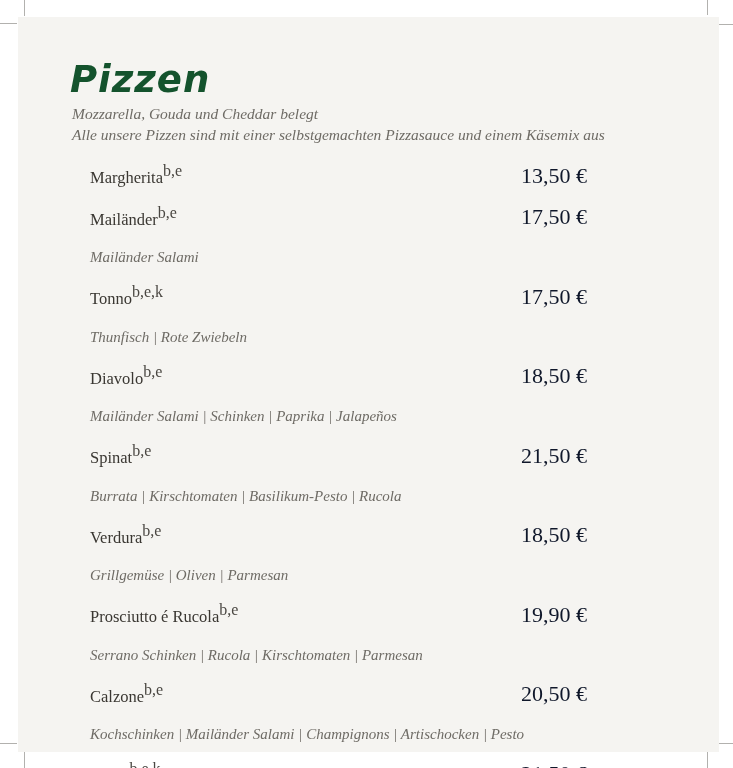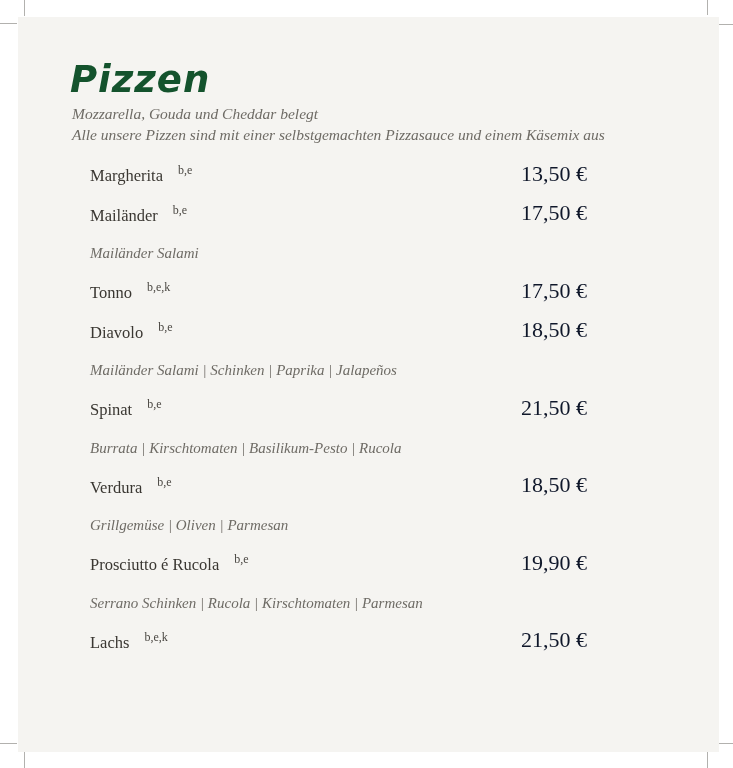"b,e" .item-name sup { font-size: 12px -> 16px; margin-left: 15px -> 0 }
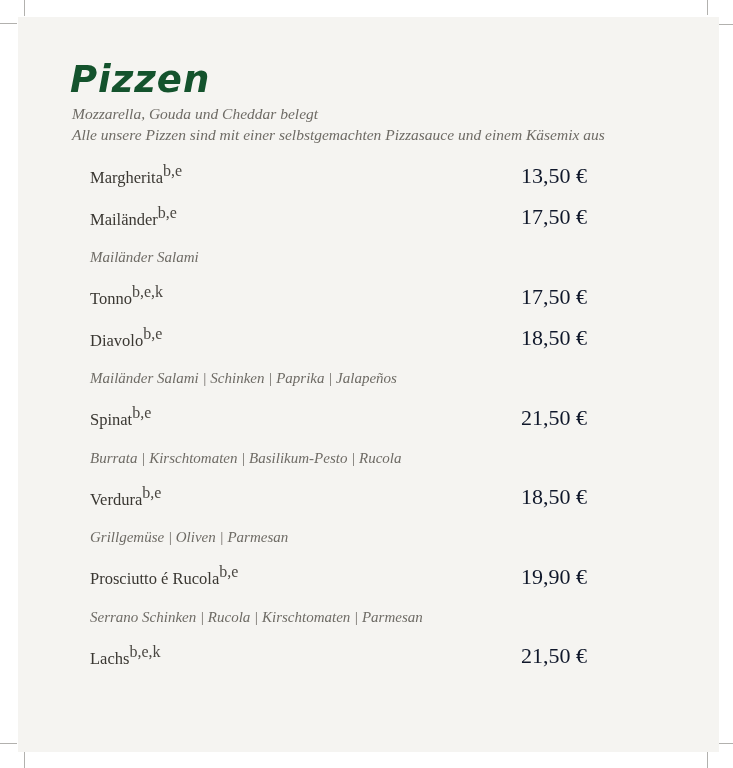"Thunfisch | Rote Zwiebeln" div.item-desc { html: none -> <div>Thunfisch | Rote Zwiebeln</div> }
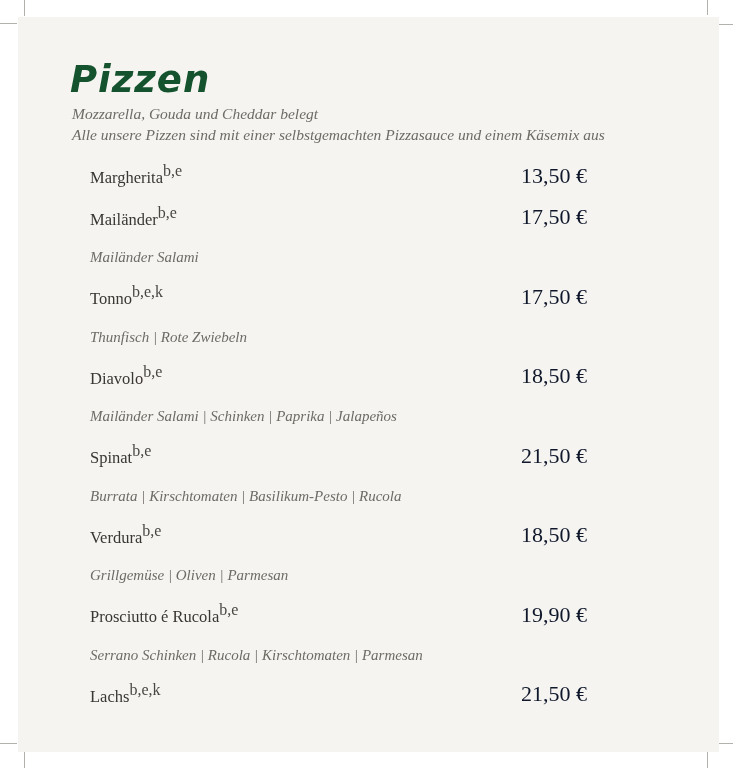"Calzoneb,e" div.item { html: none -> <div> <div> <div><span>Calzone</span><sup>b,e</sup></div> <div>20,50 €</div> </div> <div>Kochschinken | Mailänder Salami | Champignons | Artischocken | Pesto</div> </div> }
